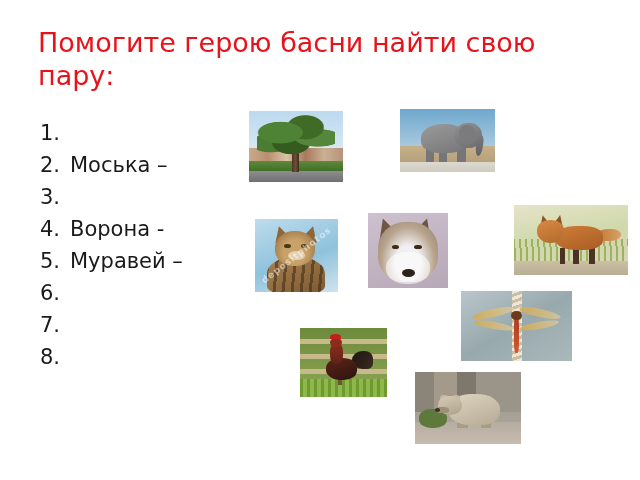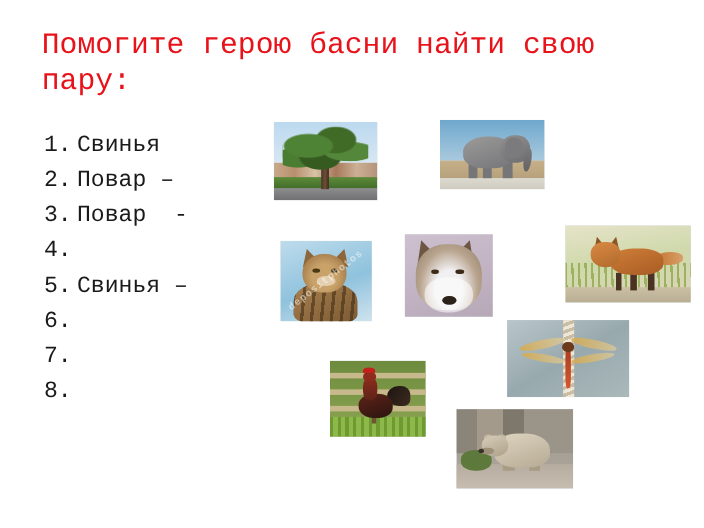"Помогите герою басни найти свою" #slide { font-family: Liberation Mono, monospace -> none }
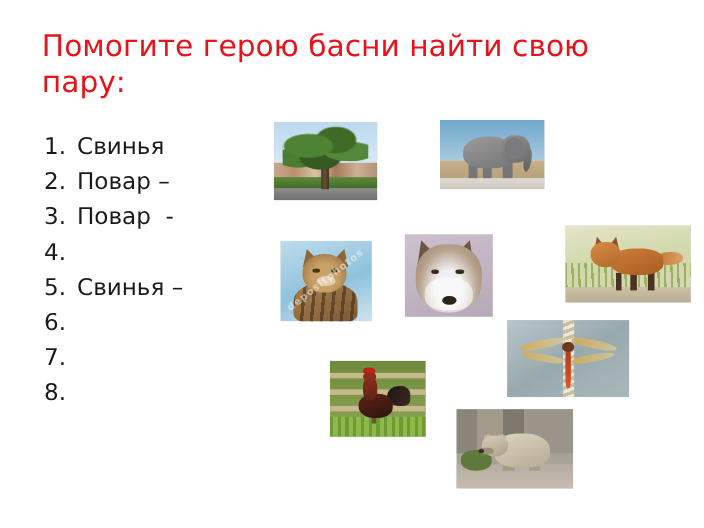"Свинья" span.txt { html: <span>Свинья</span> -> none }
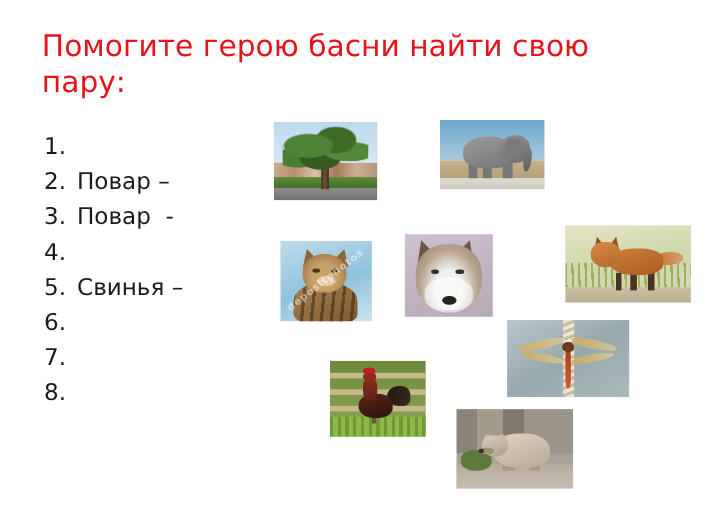"Повар –" span.txt { text: Повар -> Моська }
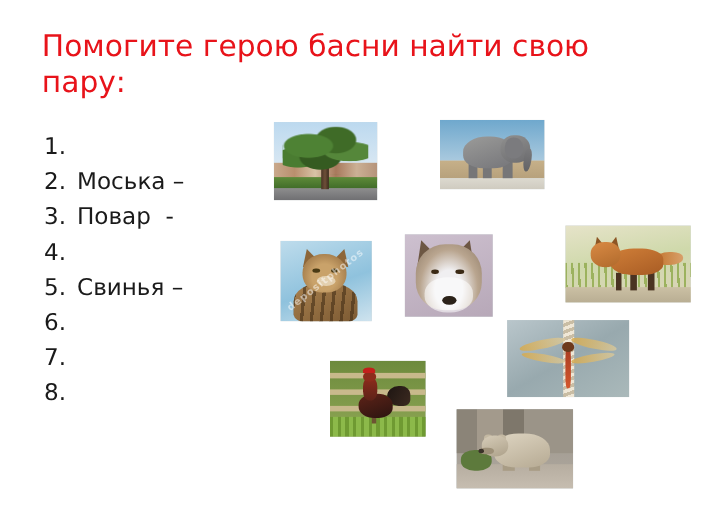"Повар -" span.txt { html: <span>Повар -</span> -> none }
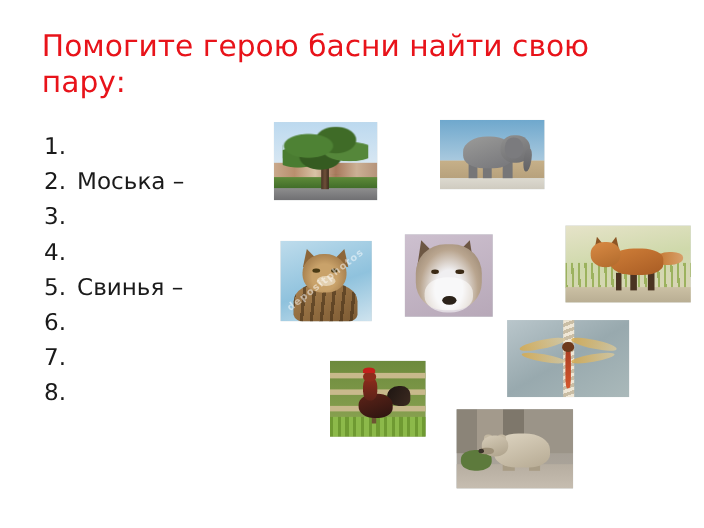"Ворона -" span.txt { html: none -> <span>Ворона -</span> }
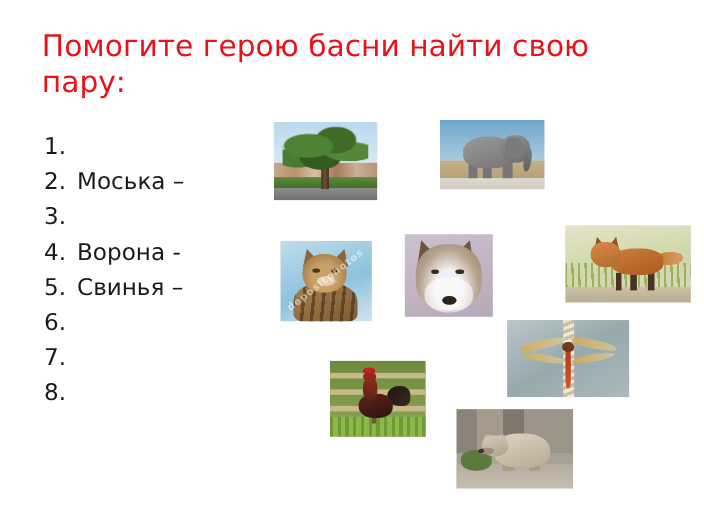"Свинья –" span.txt { text: Свинья -> Муравей }
